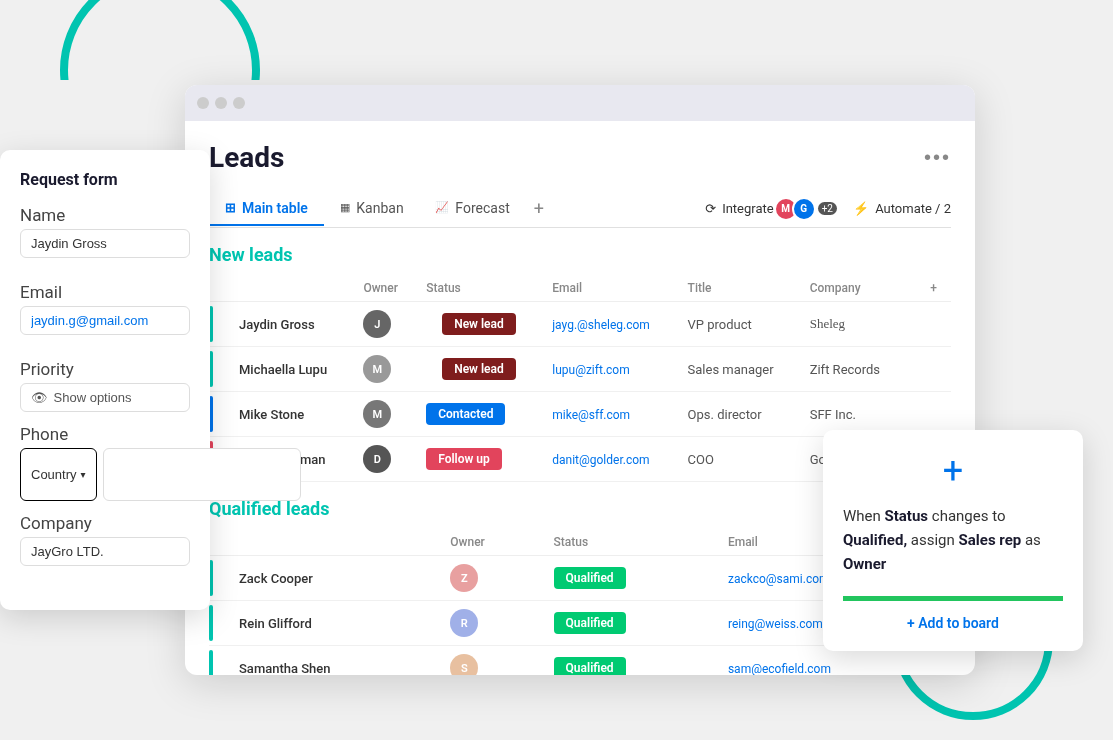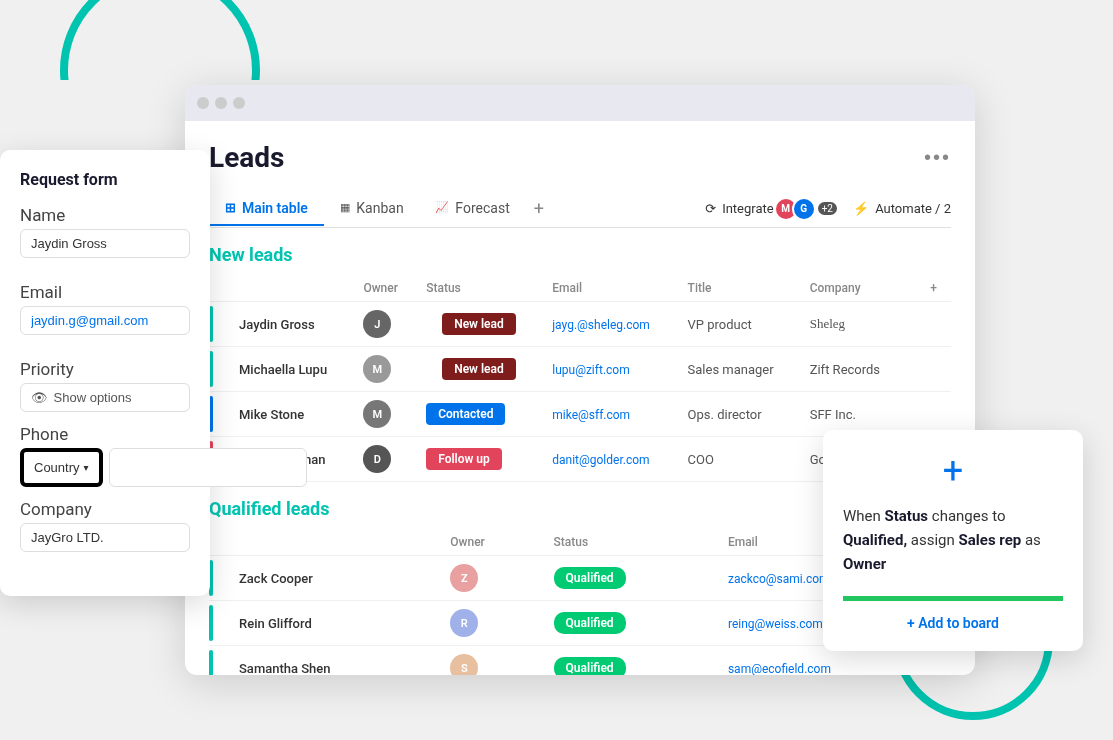"Country" .country-select { border: 4px solid #000000 -> 1px solid #000000; padding: 8px 10px -> 18px 10px }
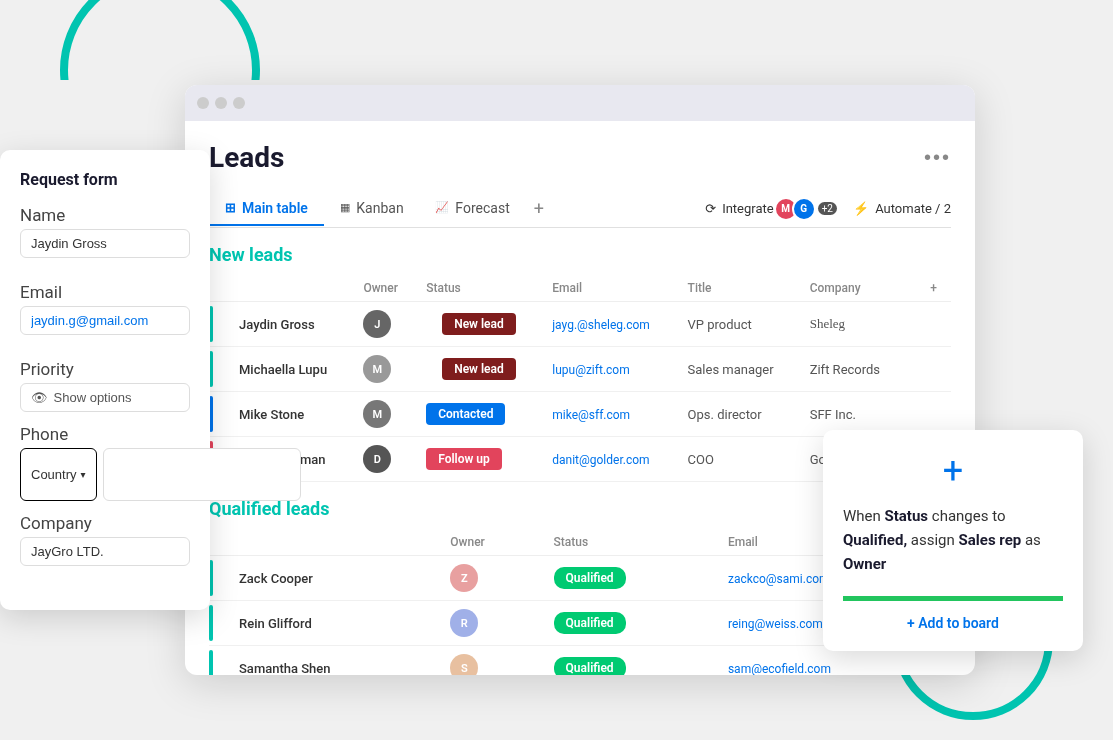"Qualified" .status-qualified { border-radius: 10px -> none }
